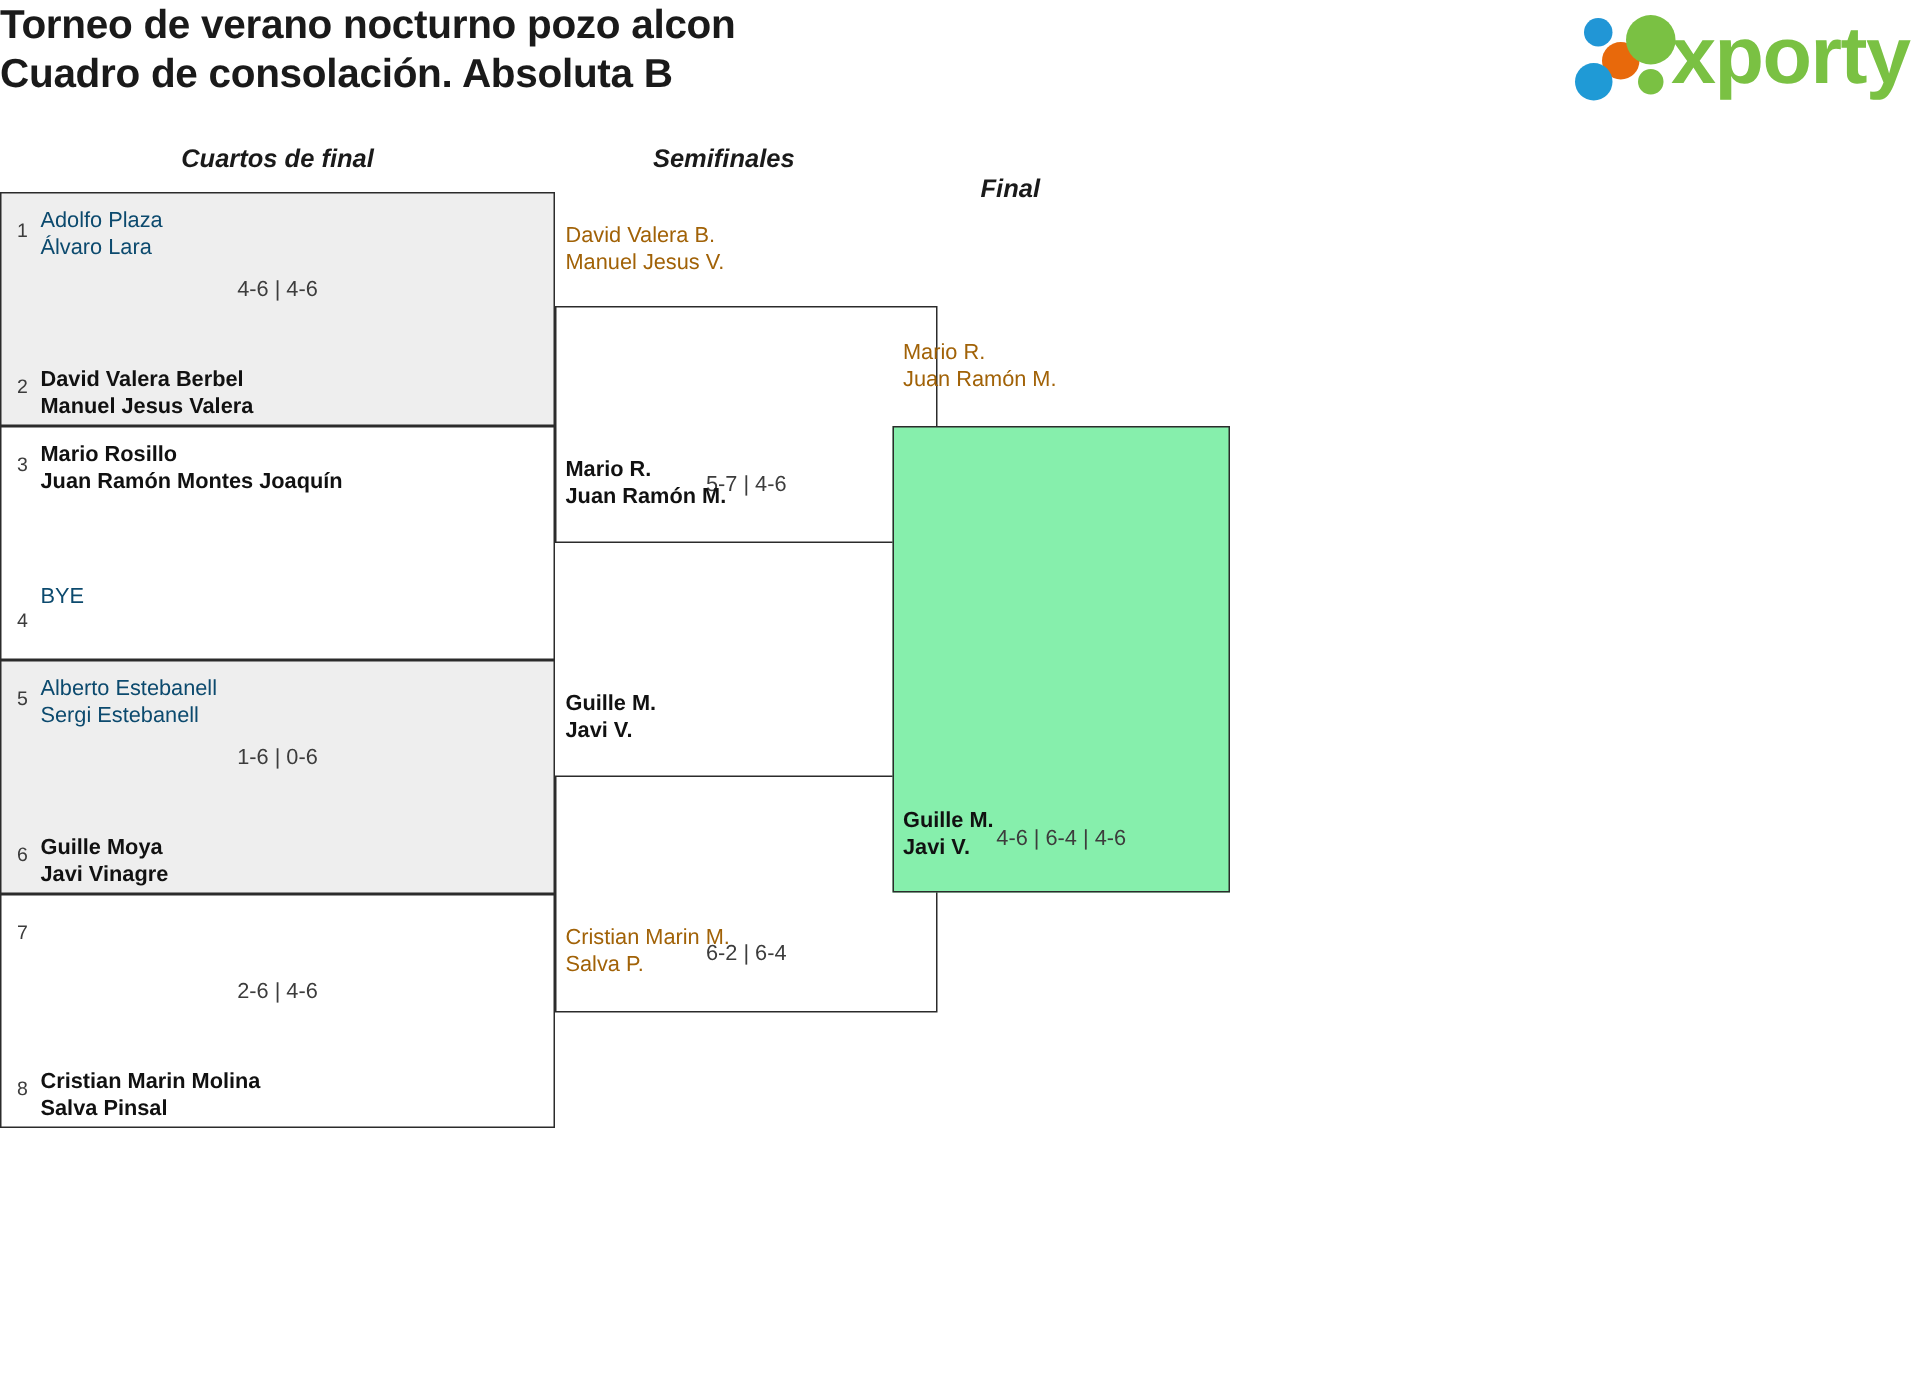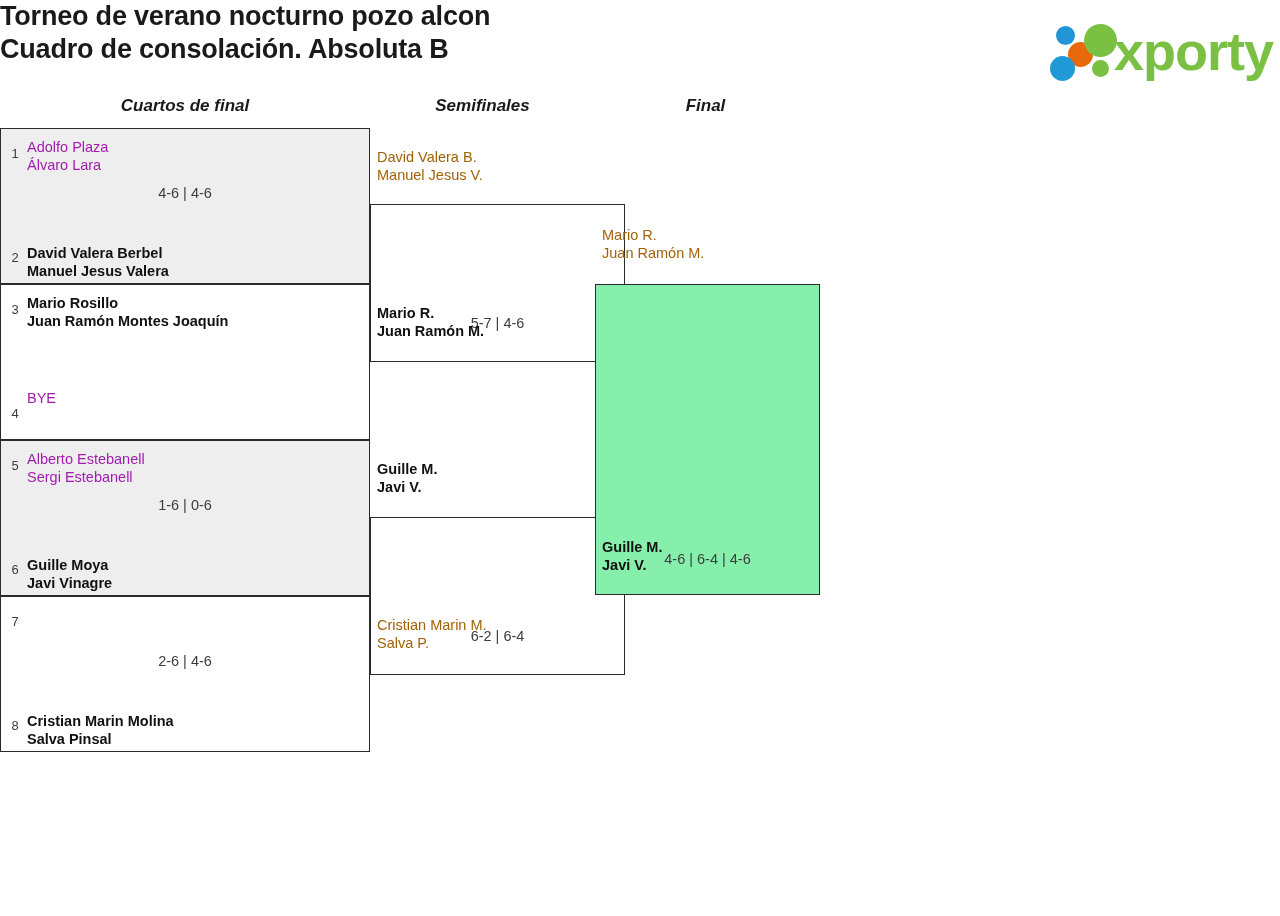"xporty" .logo { top: 20px -> 6px }
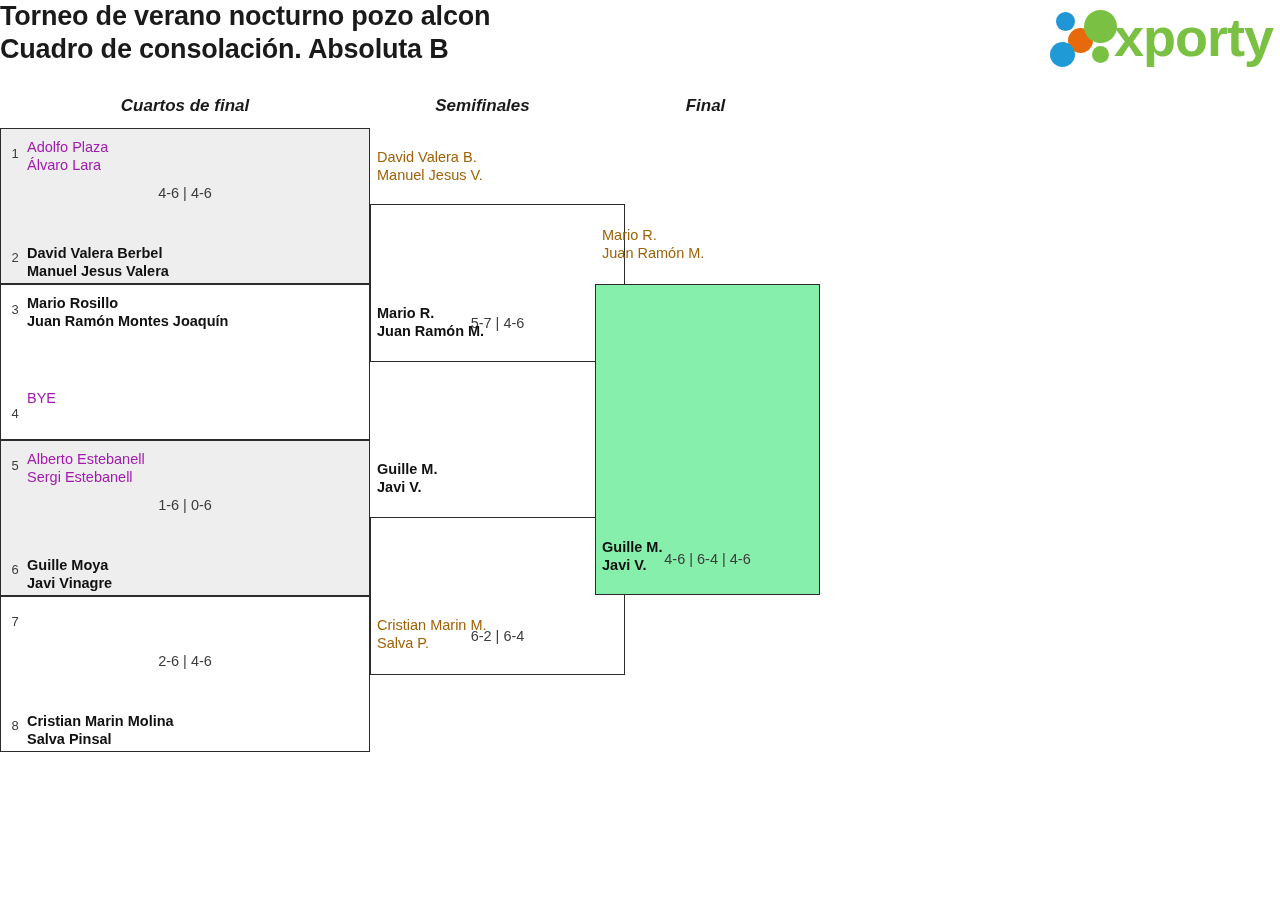"Final" #round-2 { left: 593px -> 561px; margin-top: none -> 20px }
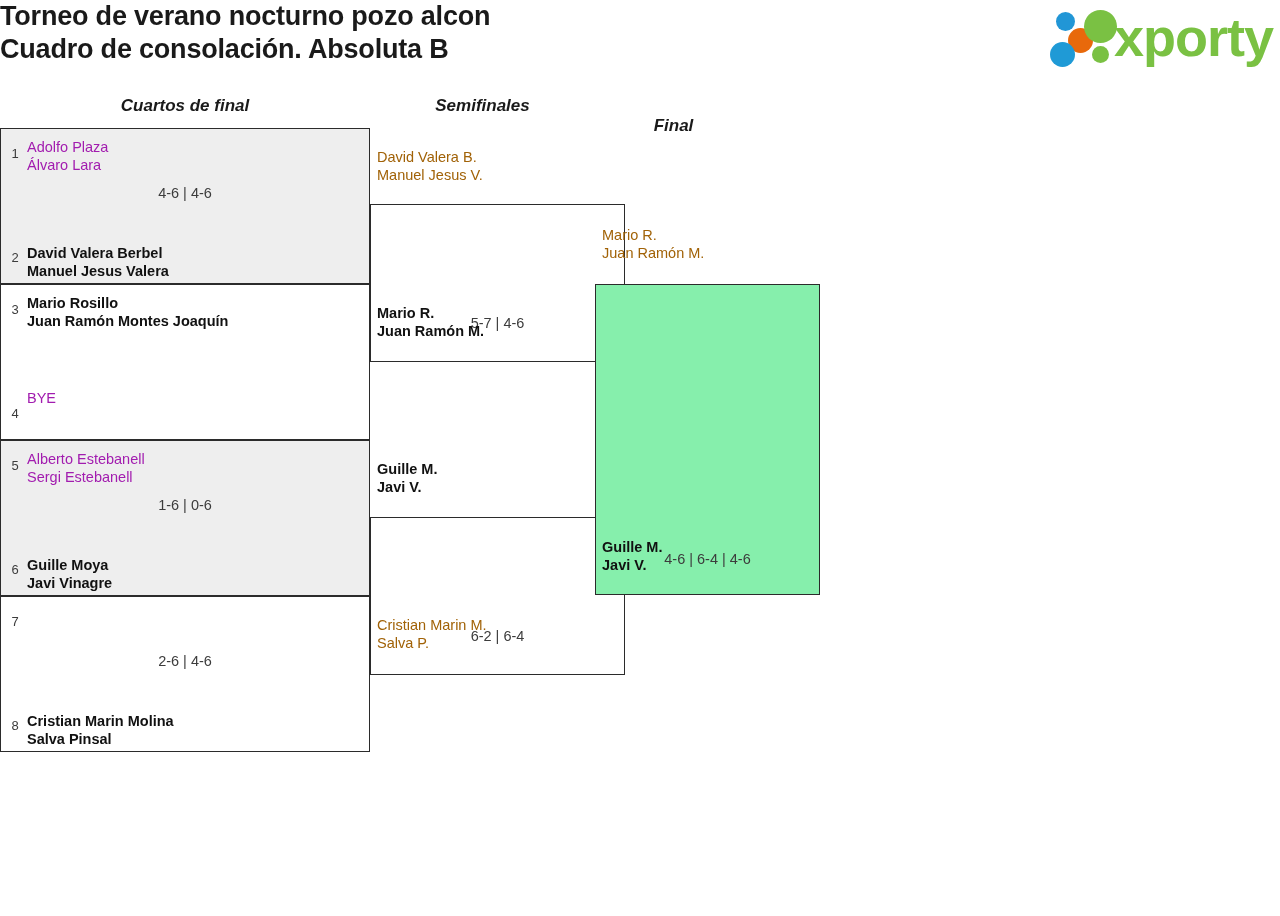"Adolfo Plaza" .team.loser { color: #a21caf -> #0c4a6e }
